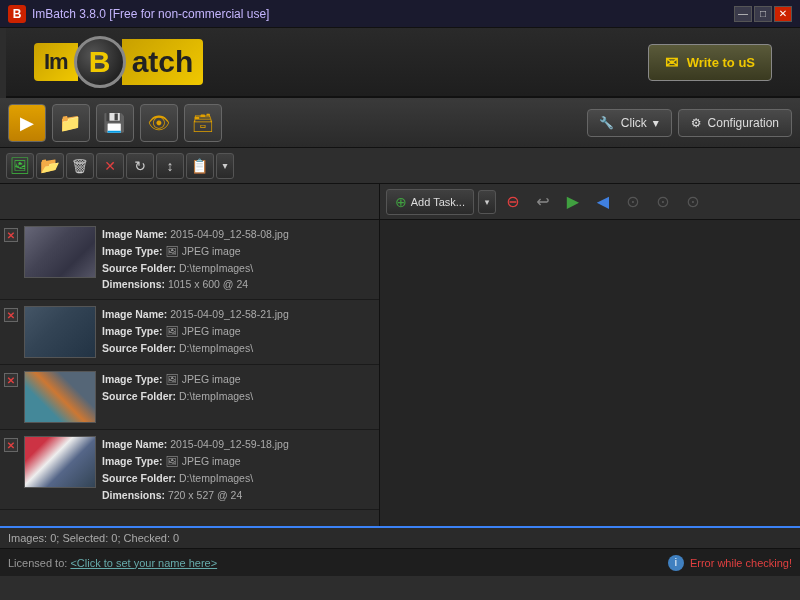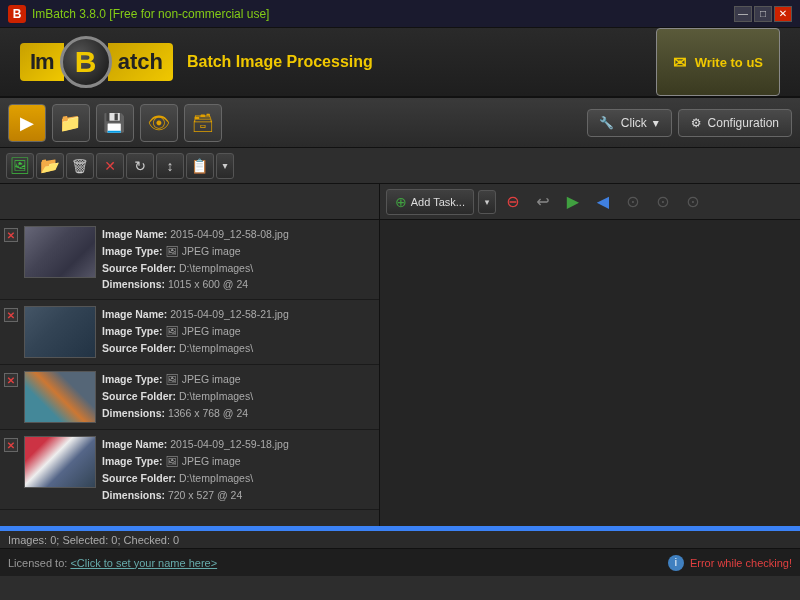"ImBatch 3.8.0 [Free for non-commercial" .title-text { color: #84cc16 -> #c4b5fd }
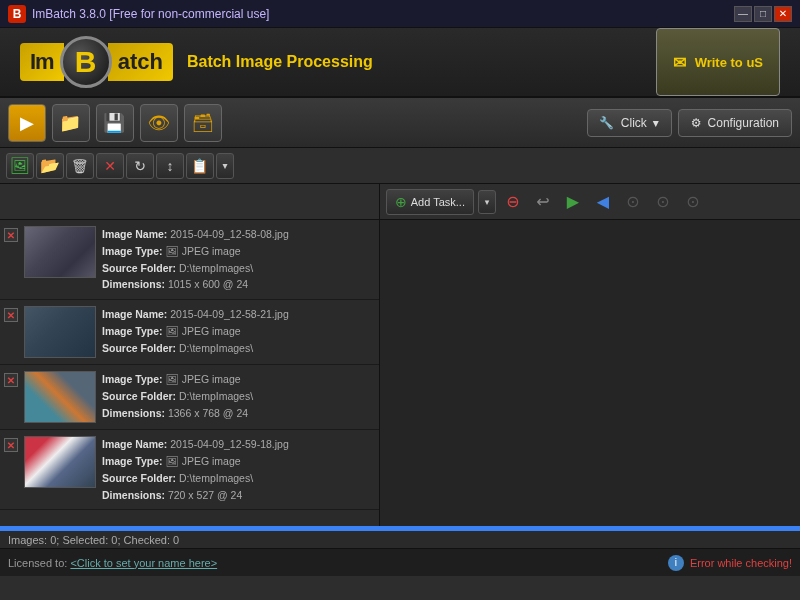"Im" .header { align-items: none -> center; margin-left: none -> 6px; padding: 0 20px -> 0 28px }
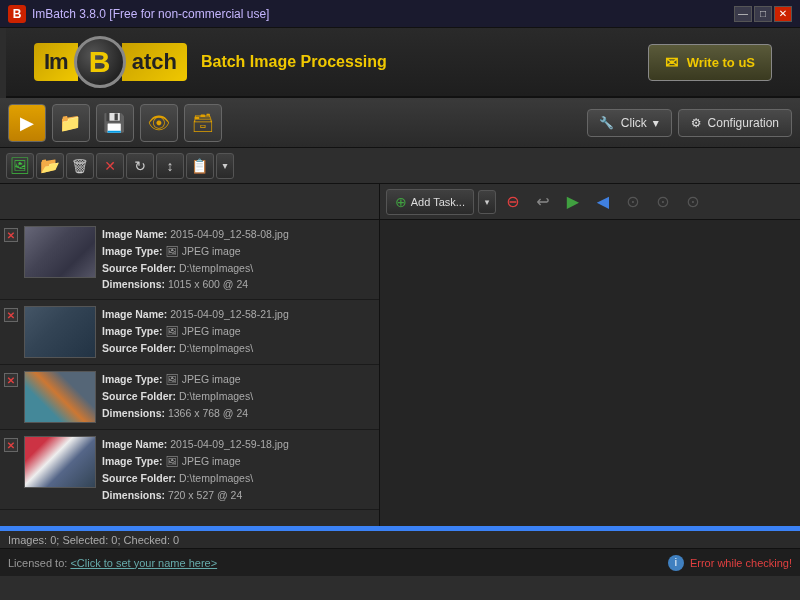"atch" .logo-atch { font-size: 22px -> 30px }
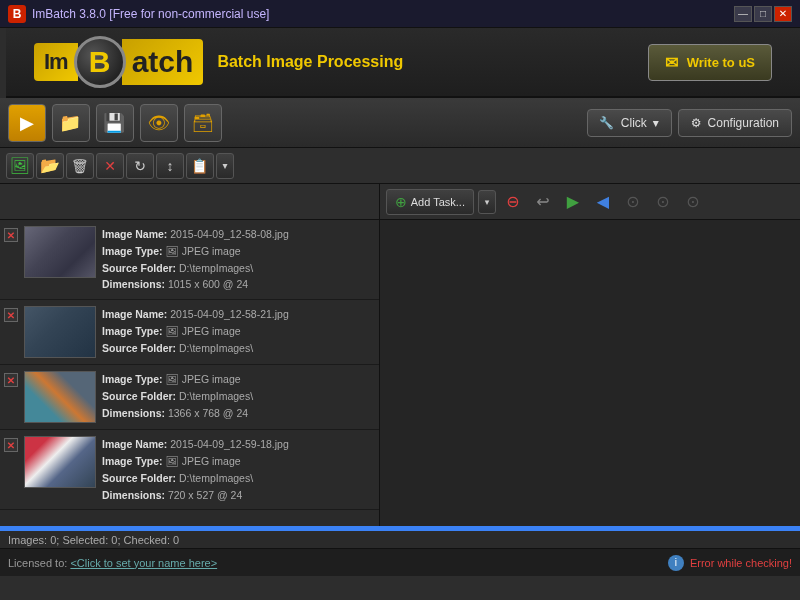"Batch Image Processing" div.logo-subtitle { html: <div>Batch Image Processing</div> -> none }
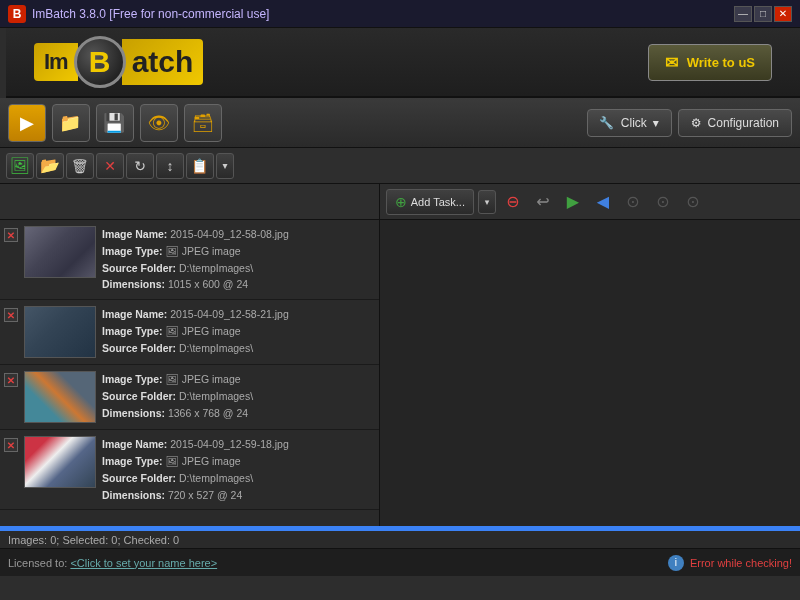"Dimensions: 1366 x 768 @" div { html: <div><span>Dimensions: </span><span>1366 x 768 @ 24</span></div> -> none }
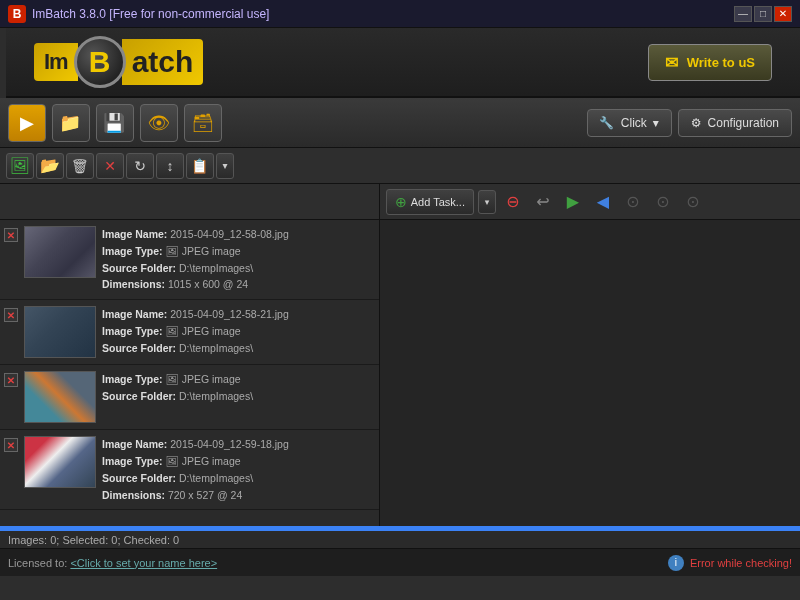"Images: 0; Selected: 0; Checked:" .status-bar-images { border-top: 5px solid #3b82f6 -> 2px solid #3b82f6 }
